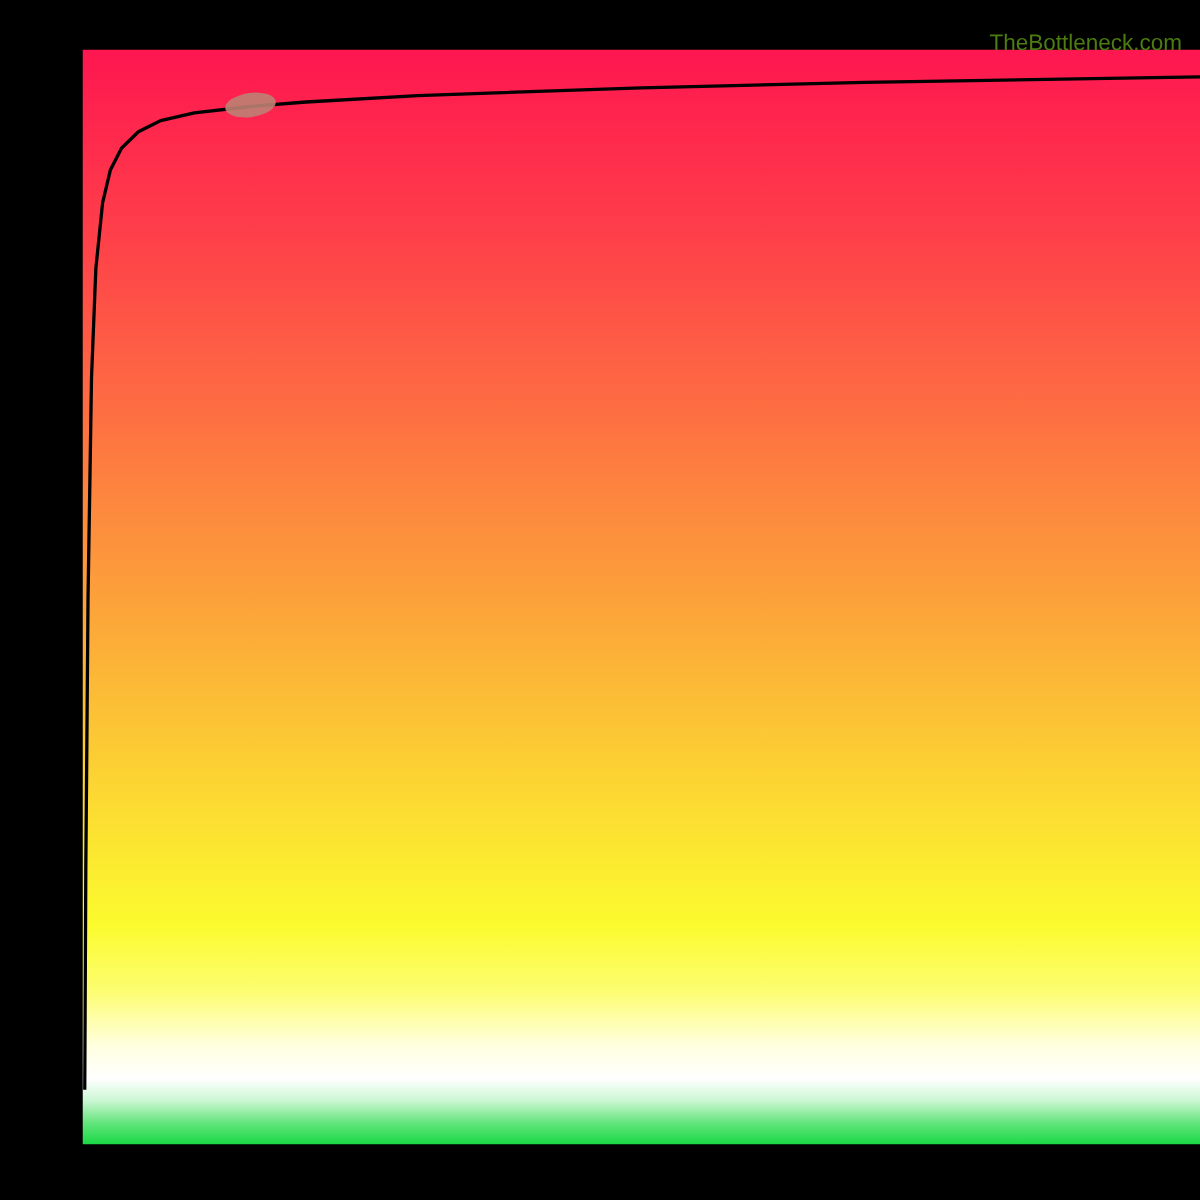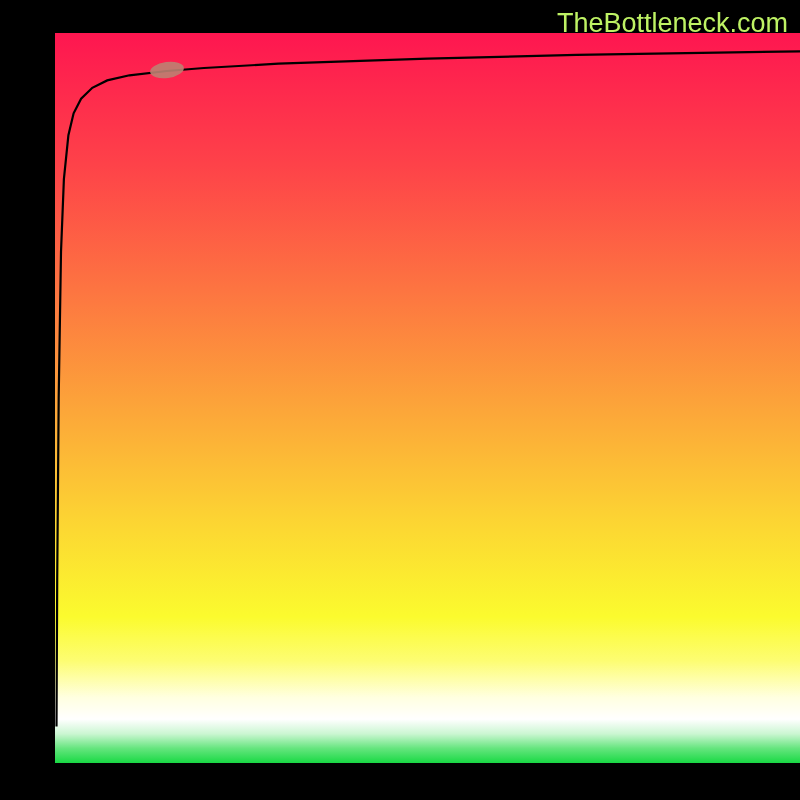"TheBottleneck.com" .watermark { color: #bef264 -> #4d7c0f; font-size: 27px -> 15px; top: 8px -> 20px }
